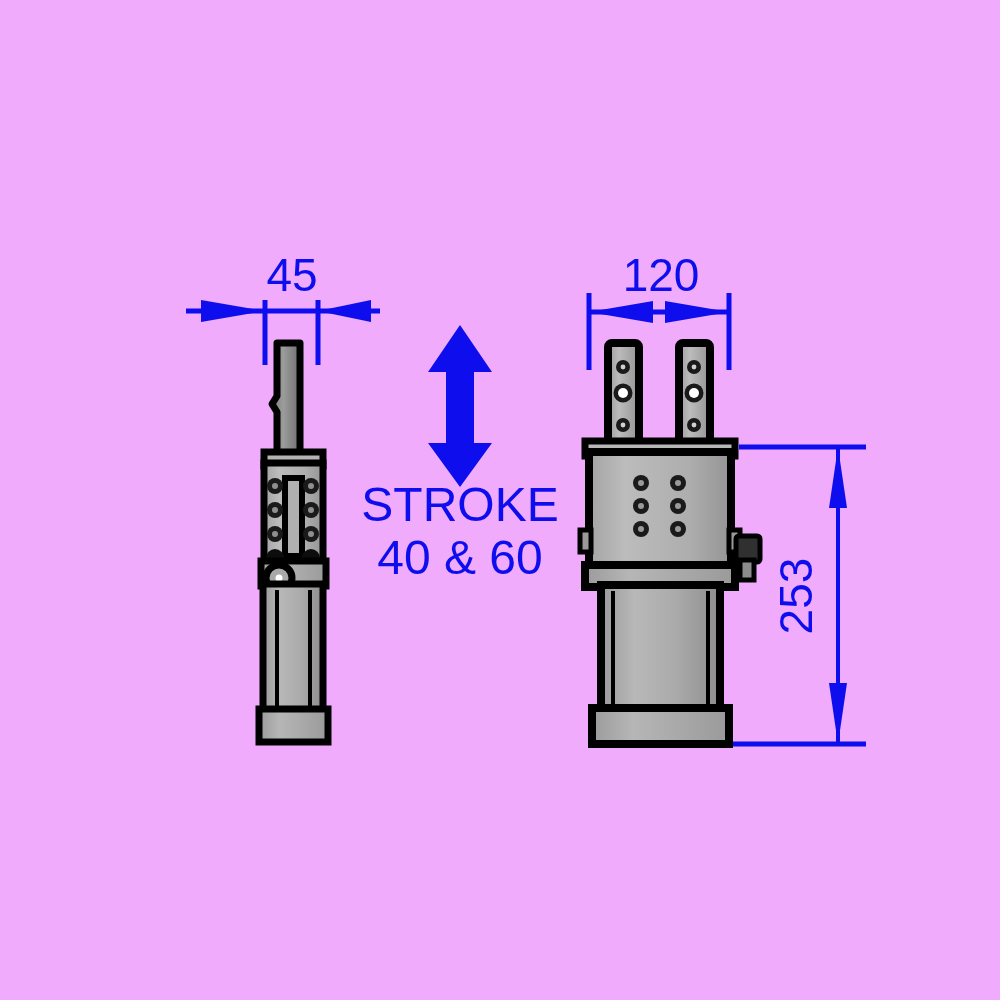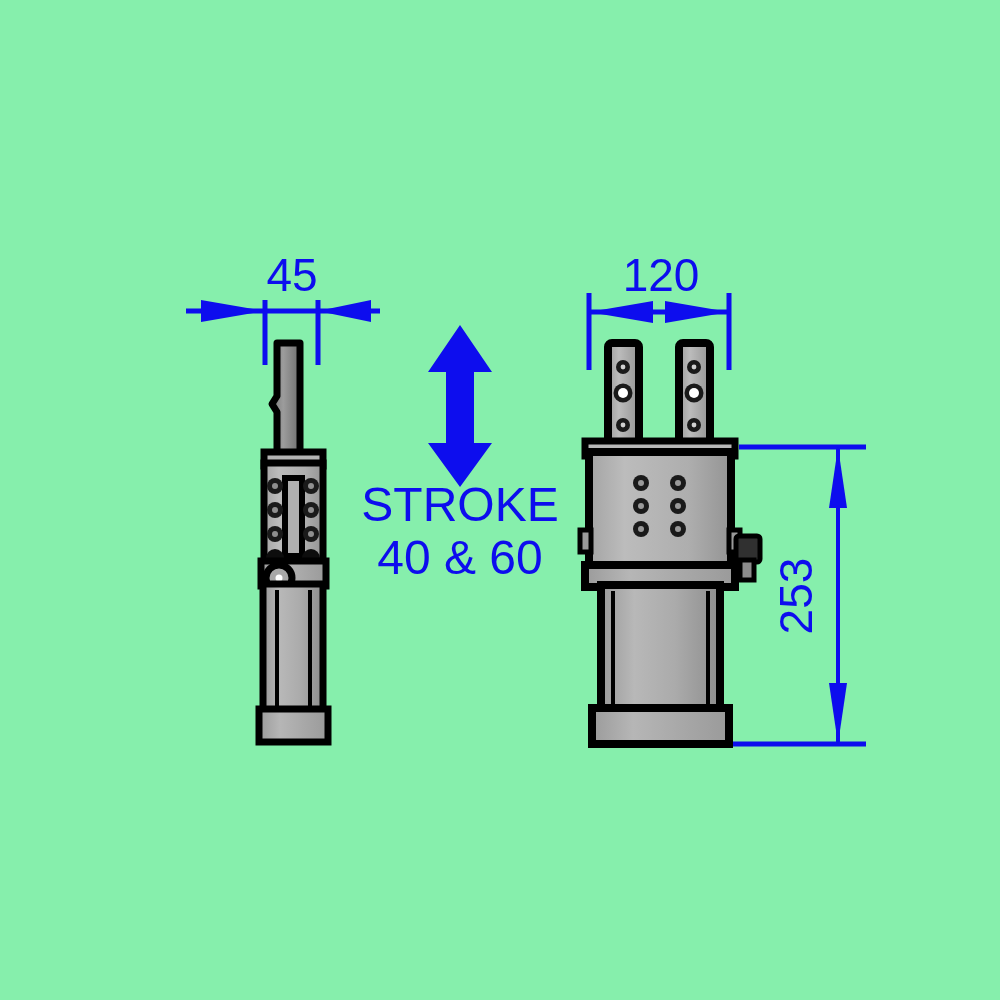"45" #drawing-canvas { background: #86efac -> #f0abfc }
